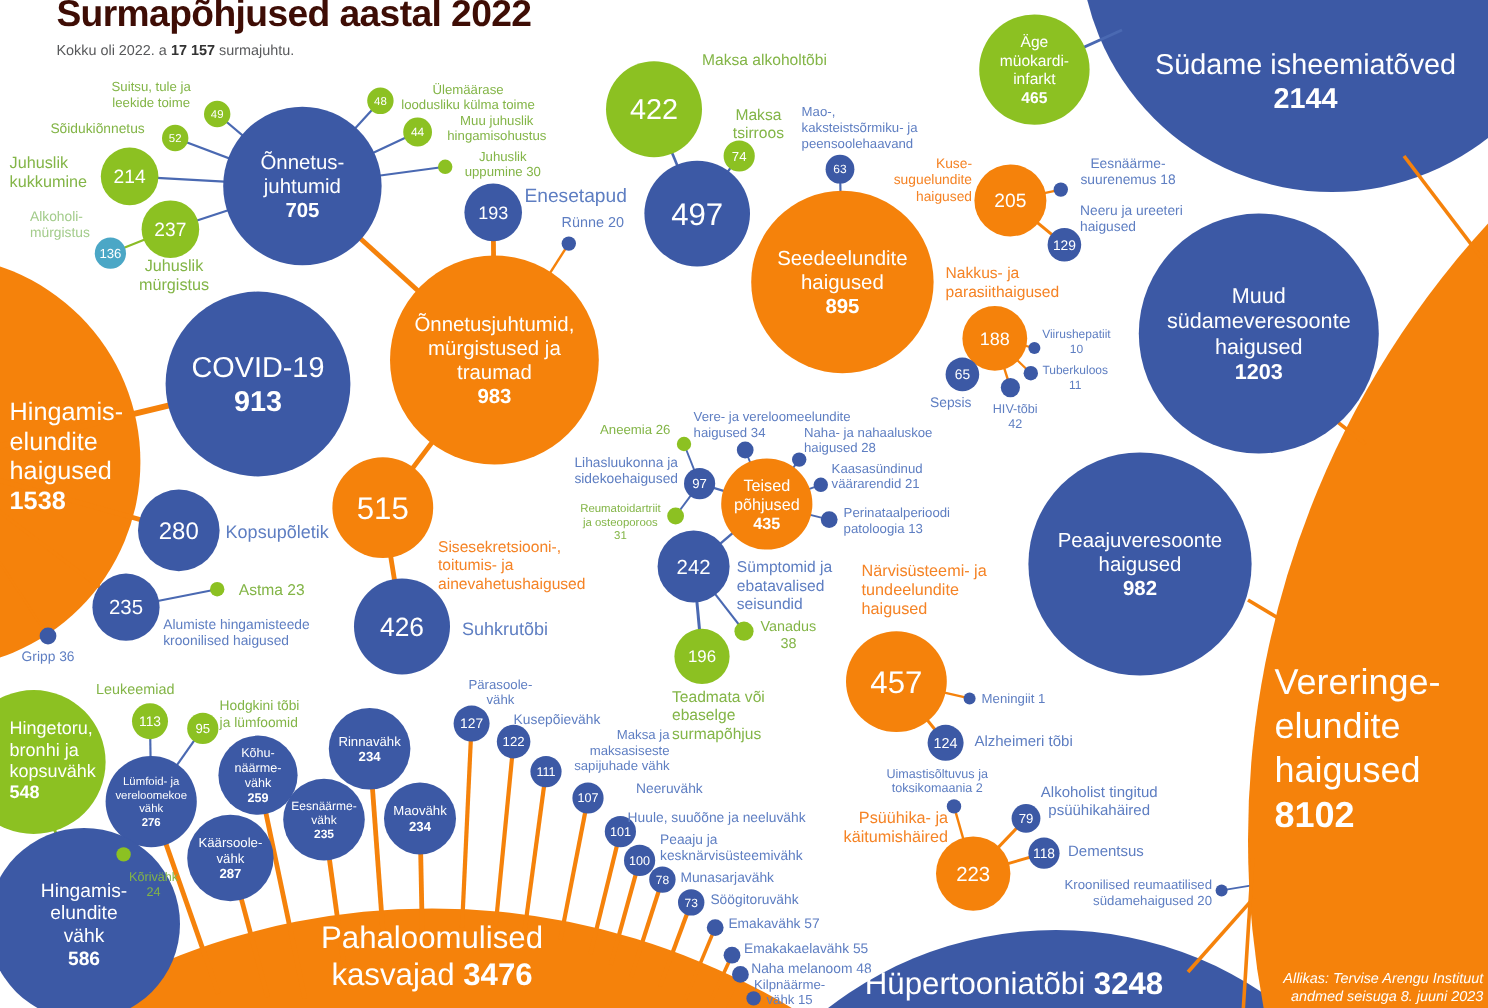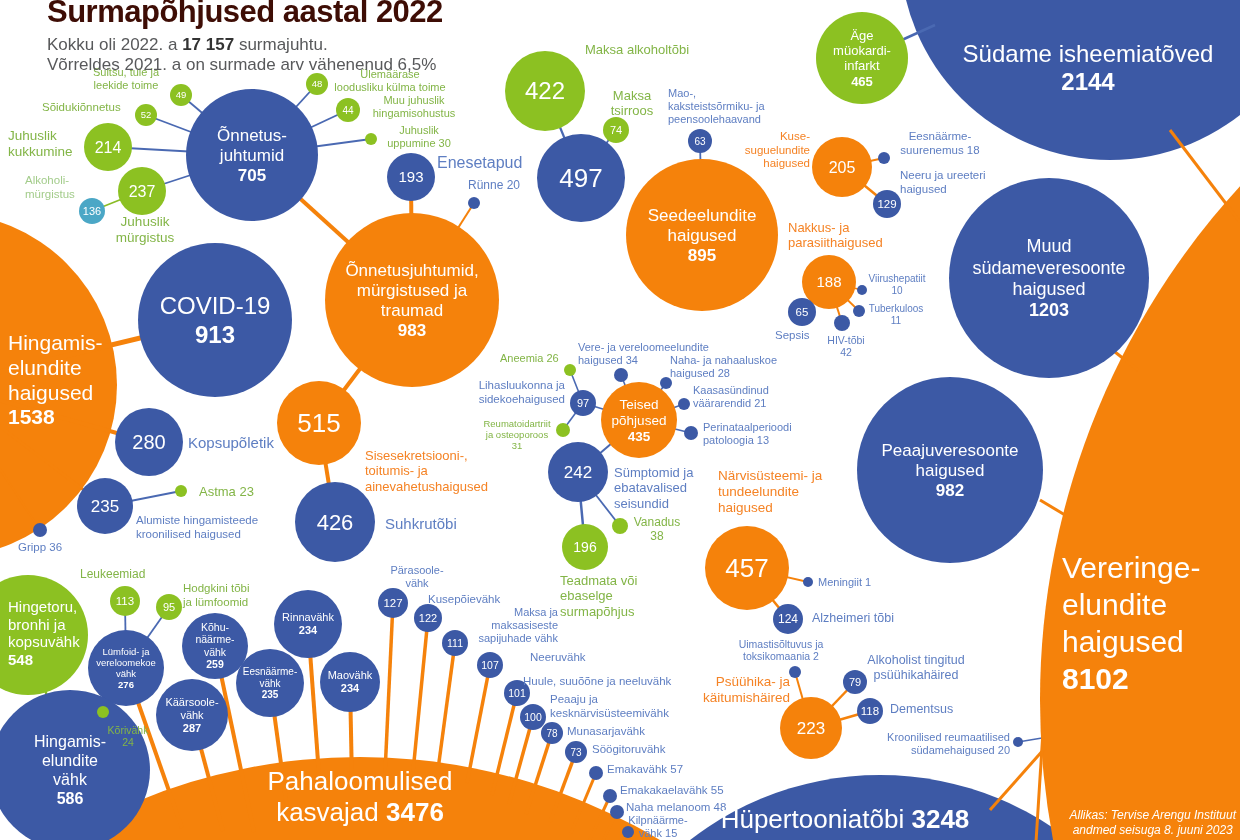"Kokku oli 2022. a 17" #header p { font-size: 17px -> 12px }
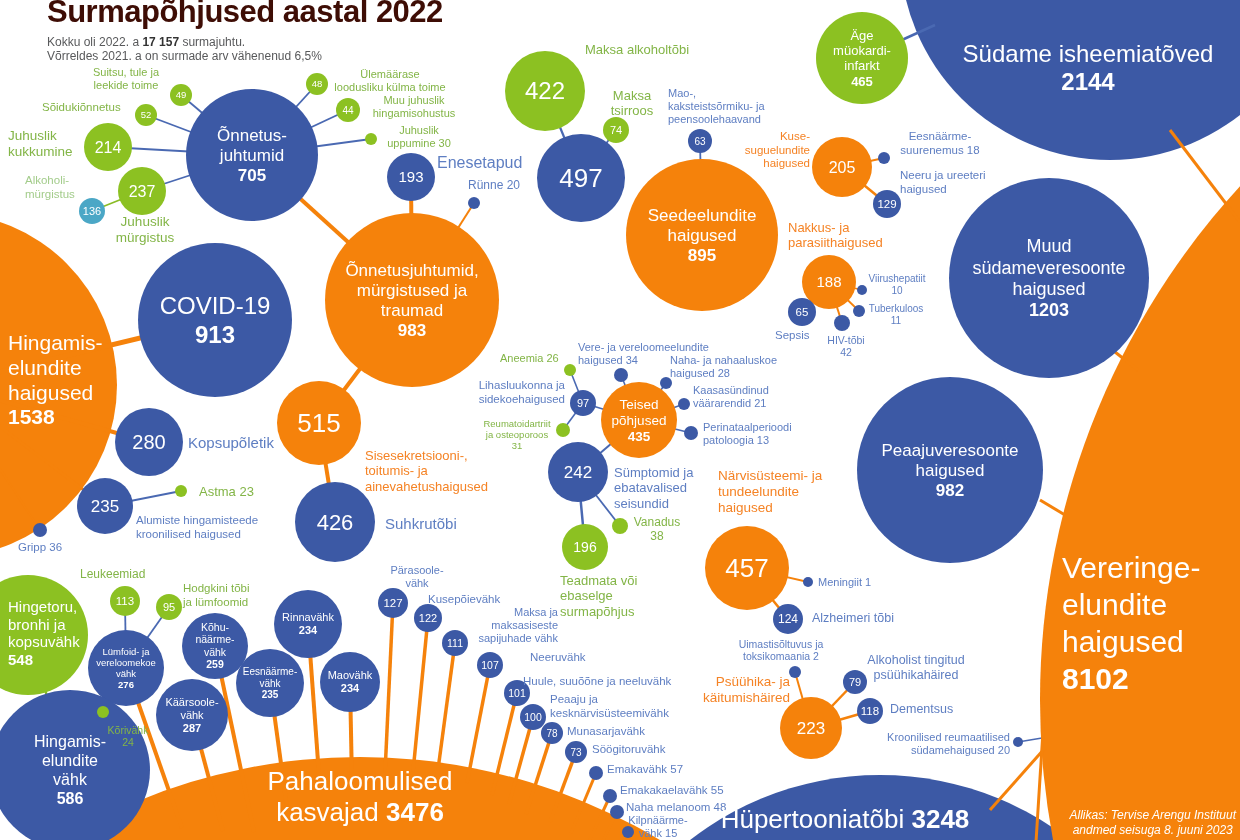"Võrreldes 2021. a on surmade" p { html: <p>Võrreldes 2021. a on surmade arv vähenenud 6,5%</p> -> none }
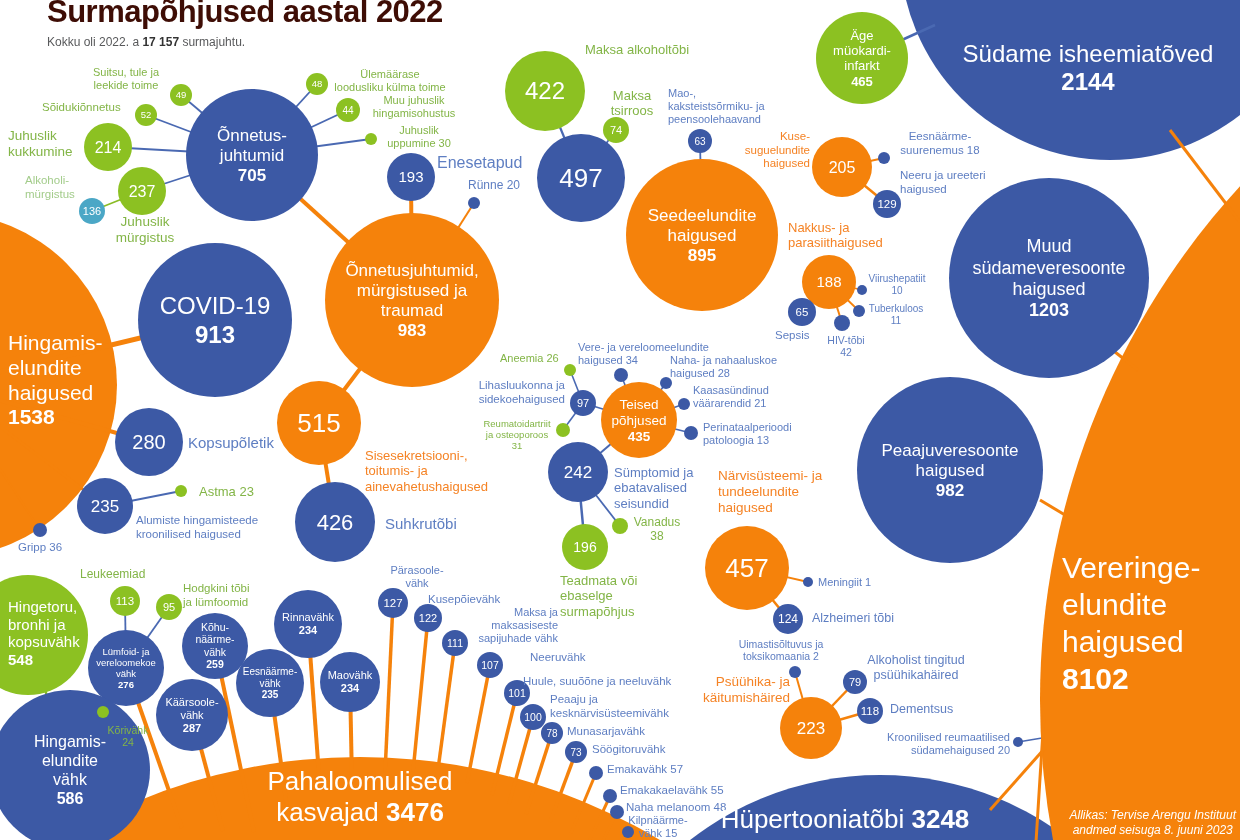"Allikas: Tervise Arengu Instituut" #source { text-align: center -> right }
